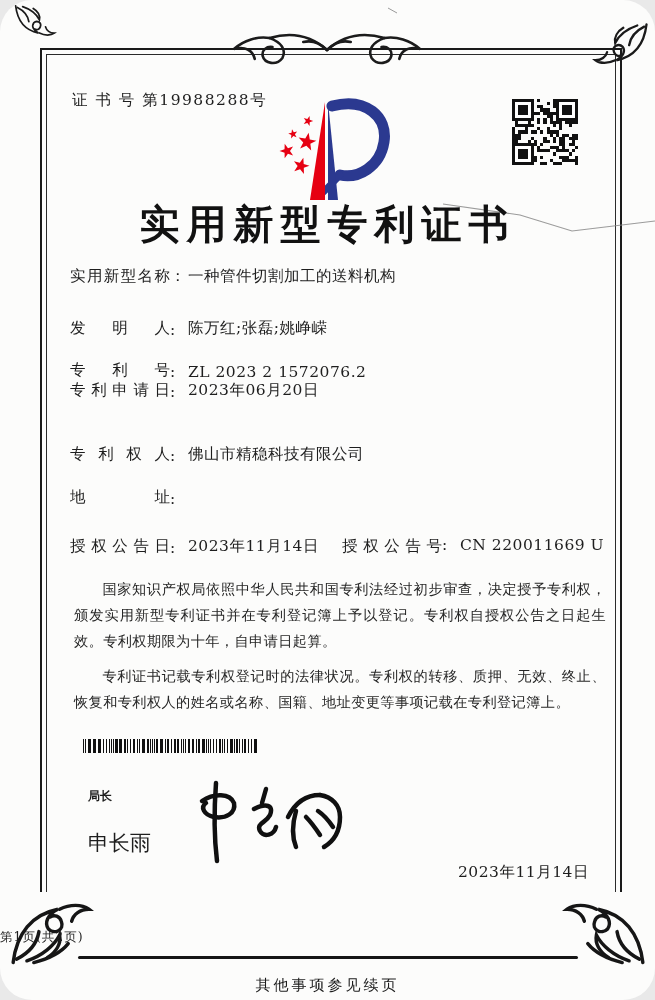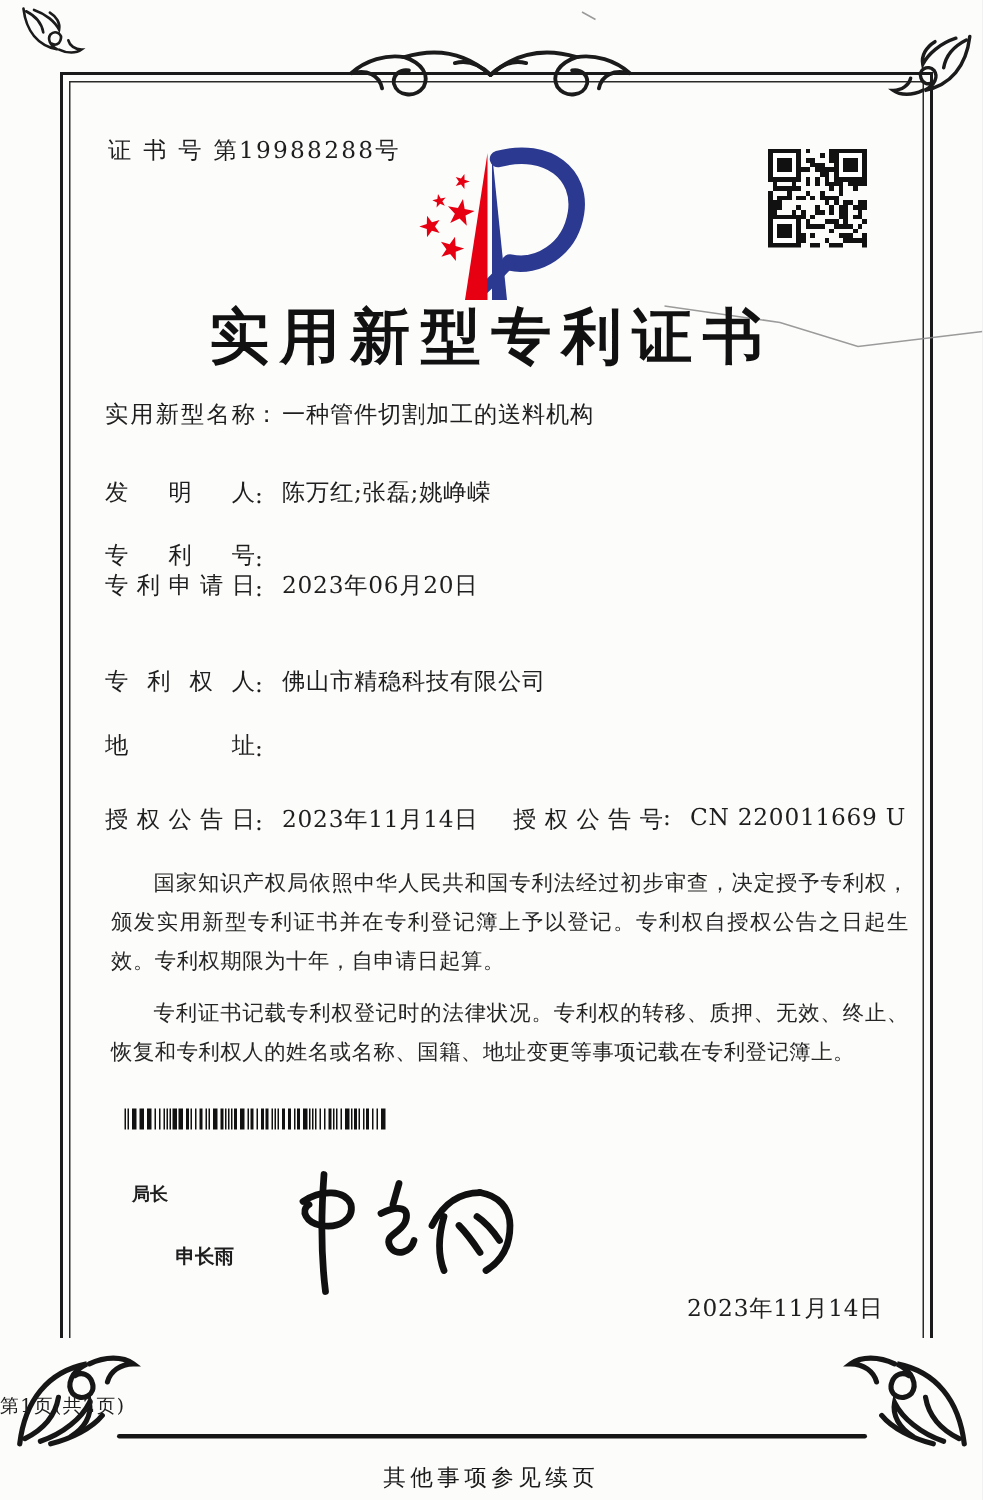"证 书 号 第19988288号" .page { border-radius: none -> 32px }
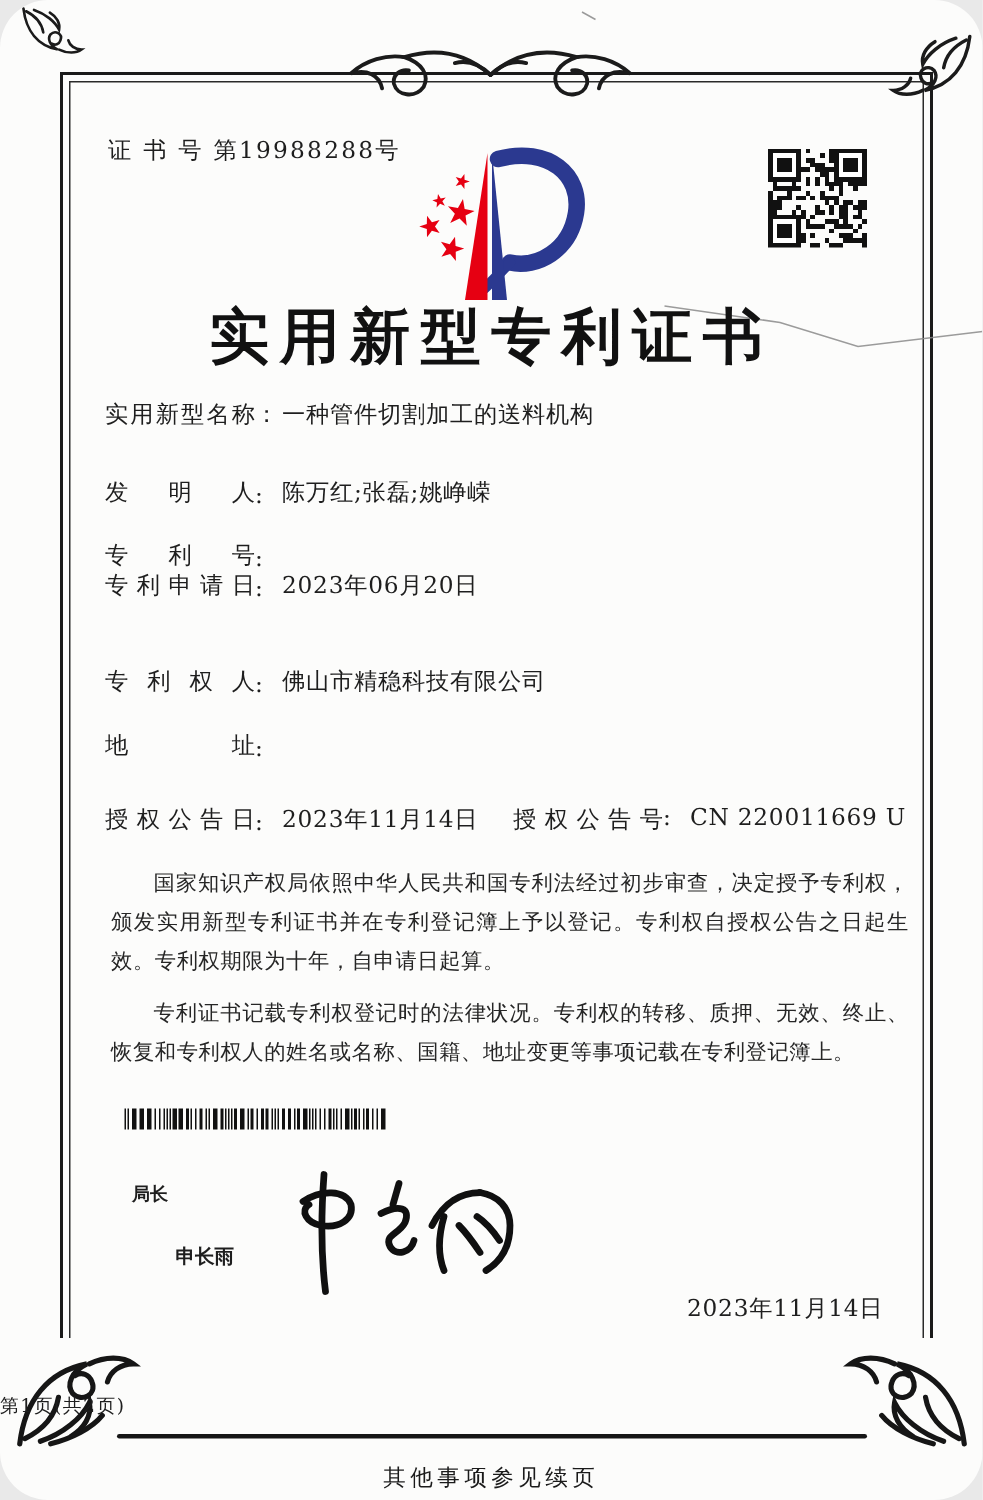"ZL 2023 2 1572076.2" span.fvalue { html: none -> <span>ZL 2023 2 1572076.2</span> }
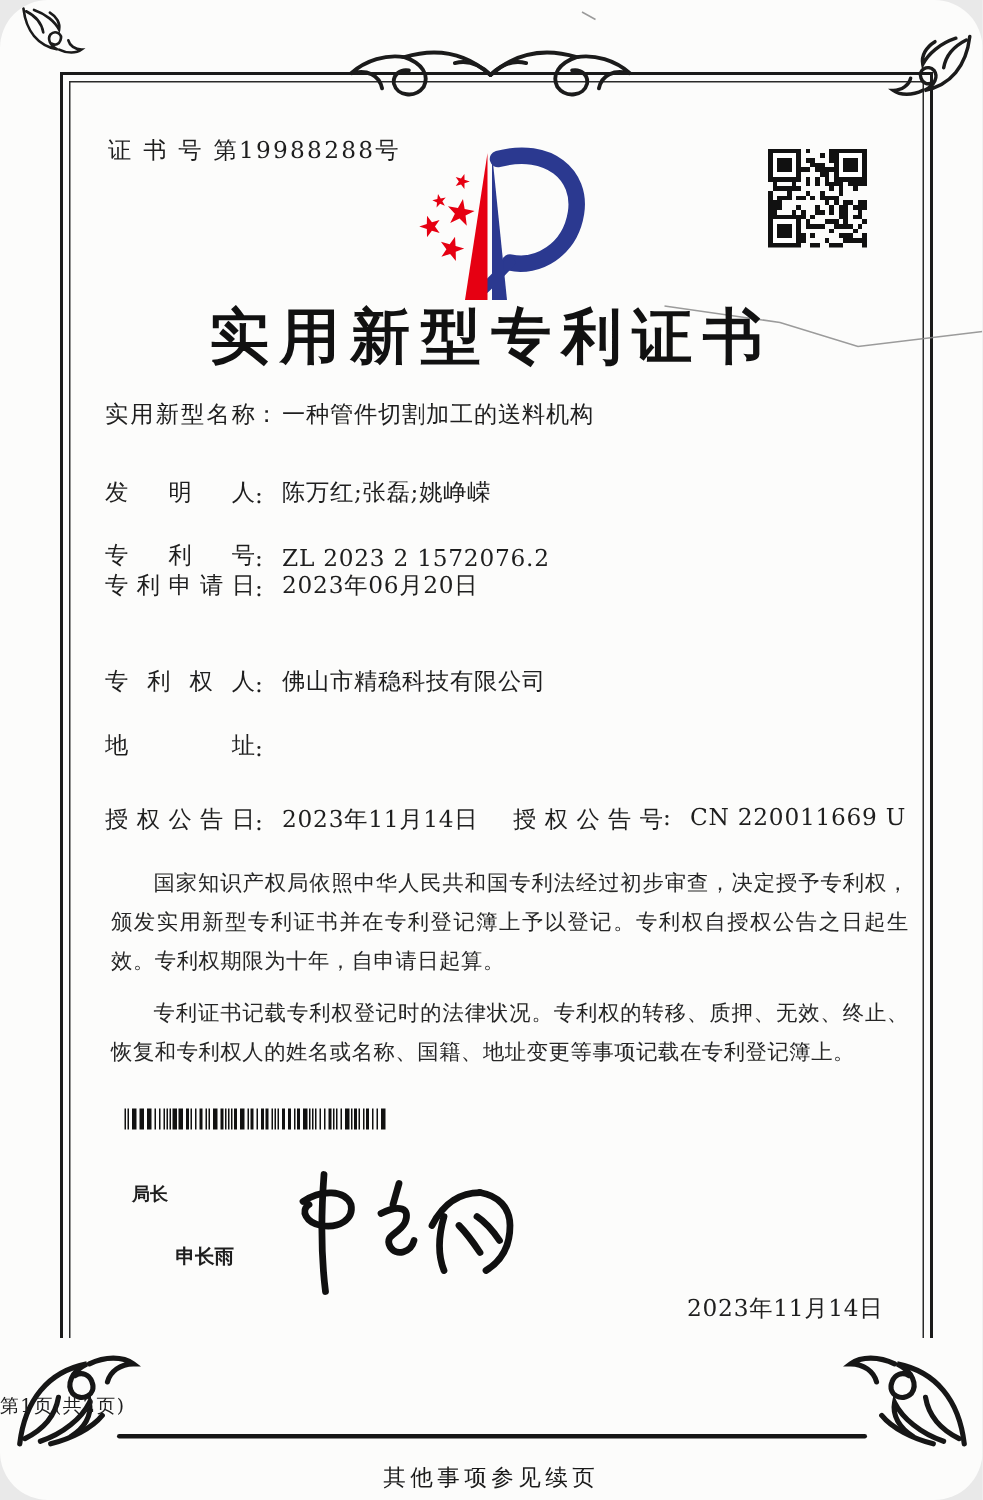"申长雨" .signer-name { font-size: 13px -> 21px; font-weight: 700 -> 400; margin-left: 29px -> none }
